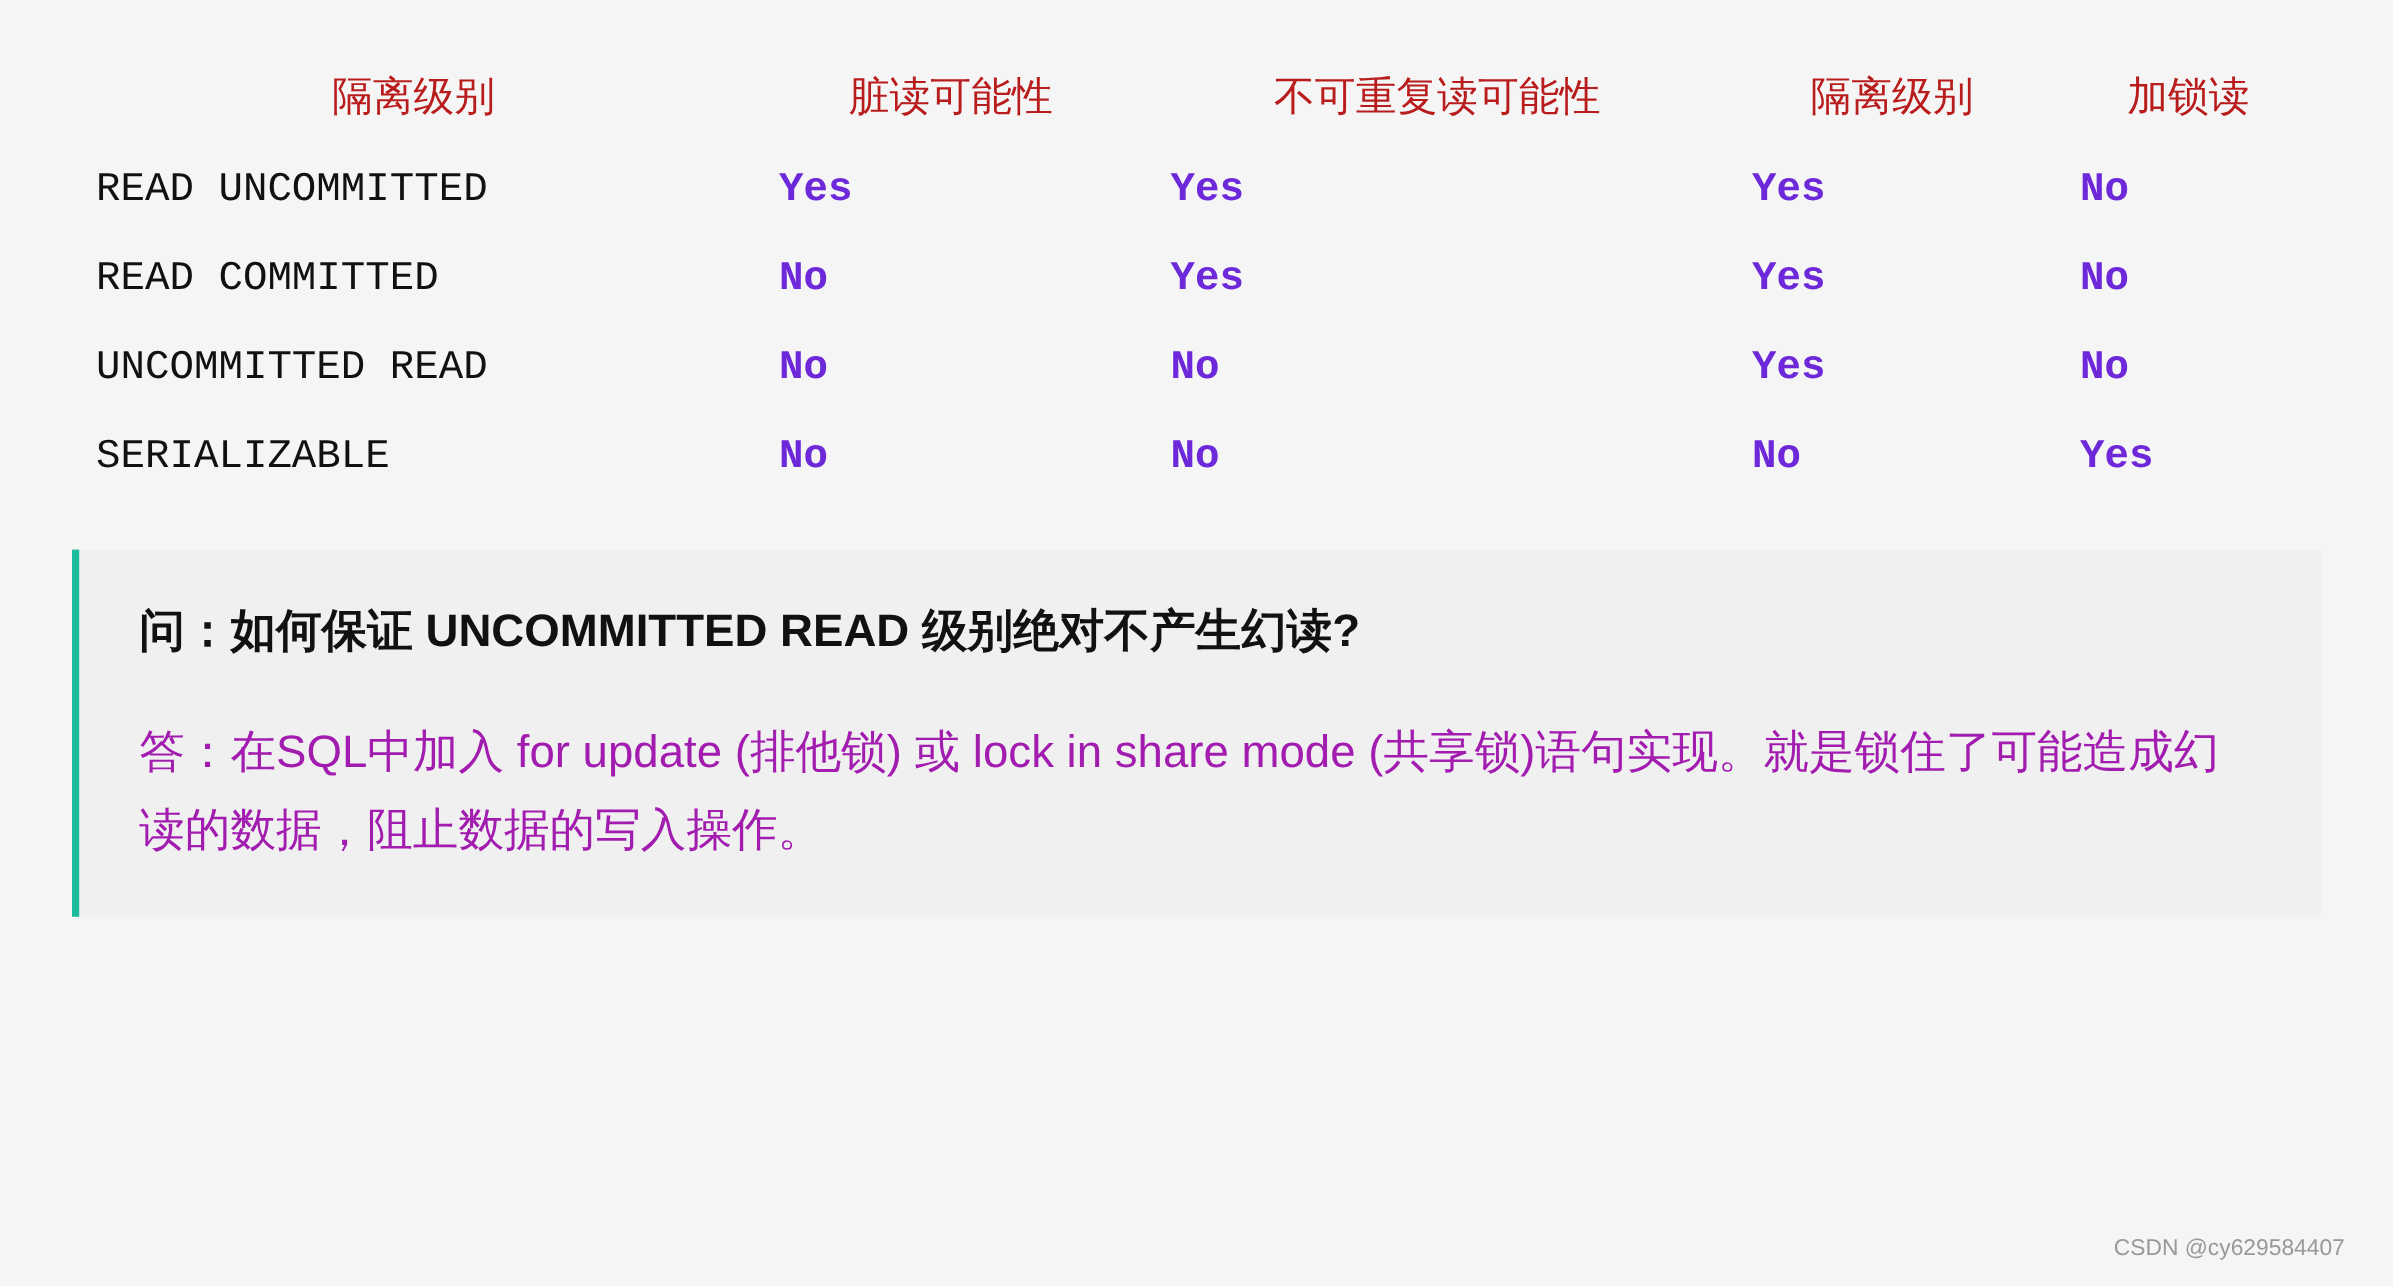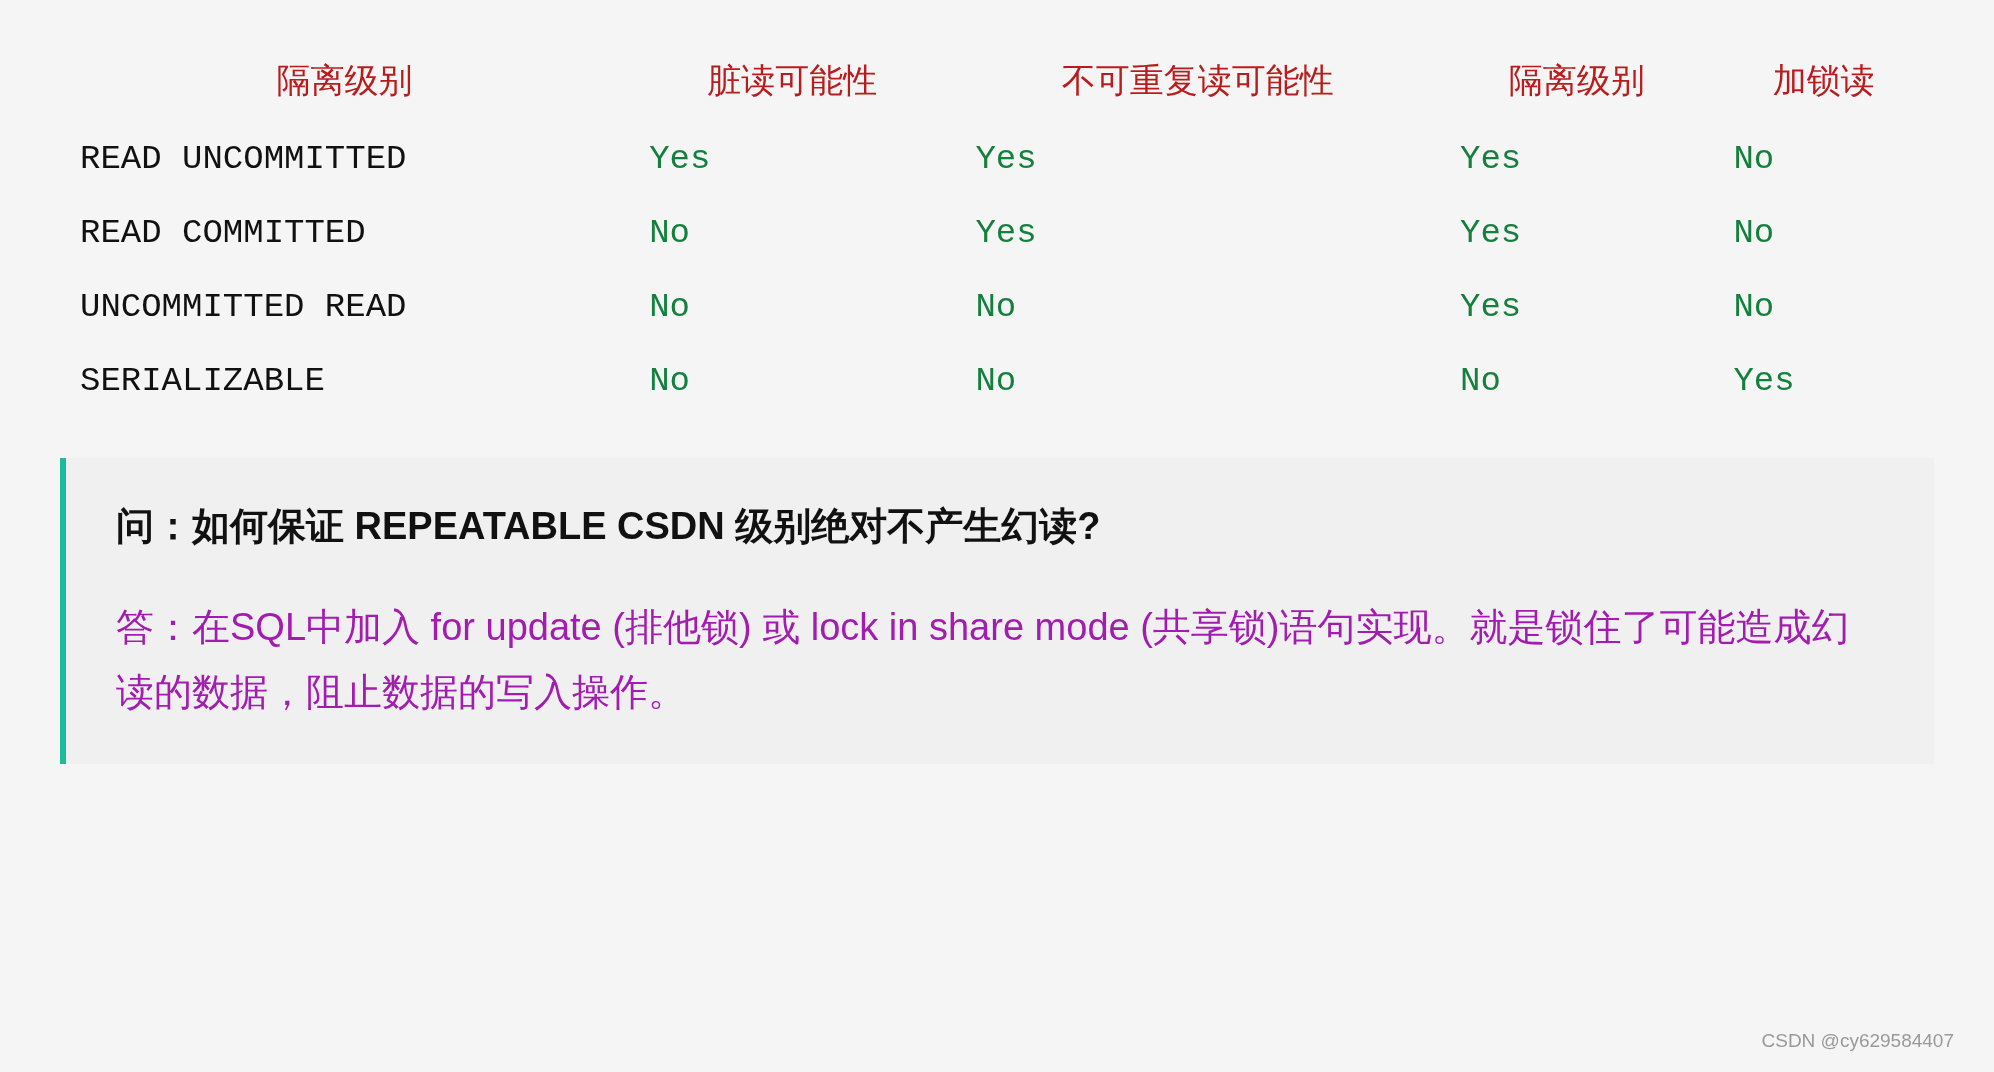"Yes" .isolation-table td.value { color: #15803d -> #6d28d9; font-weight: normal -> bold }
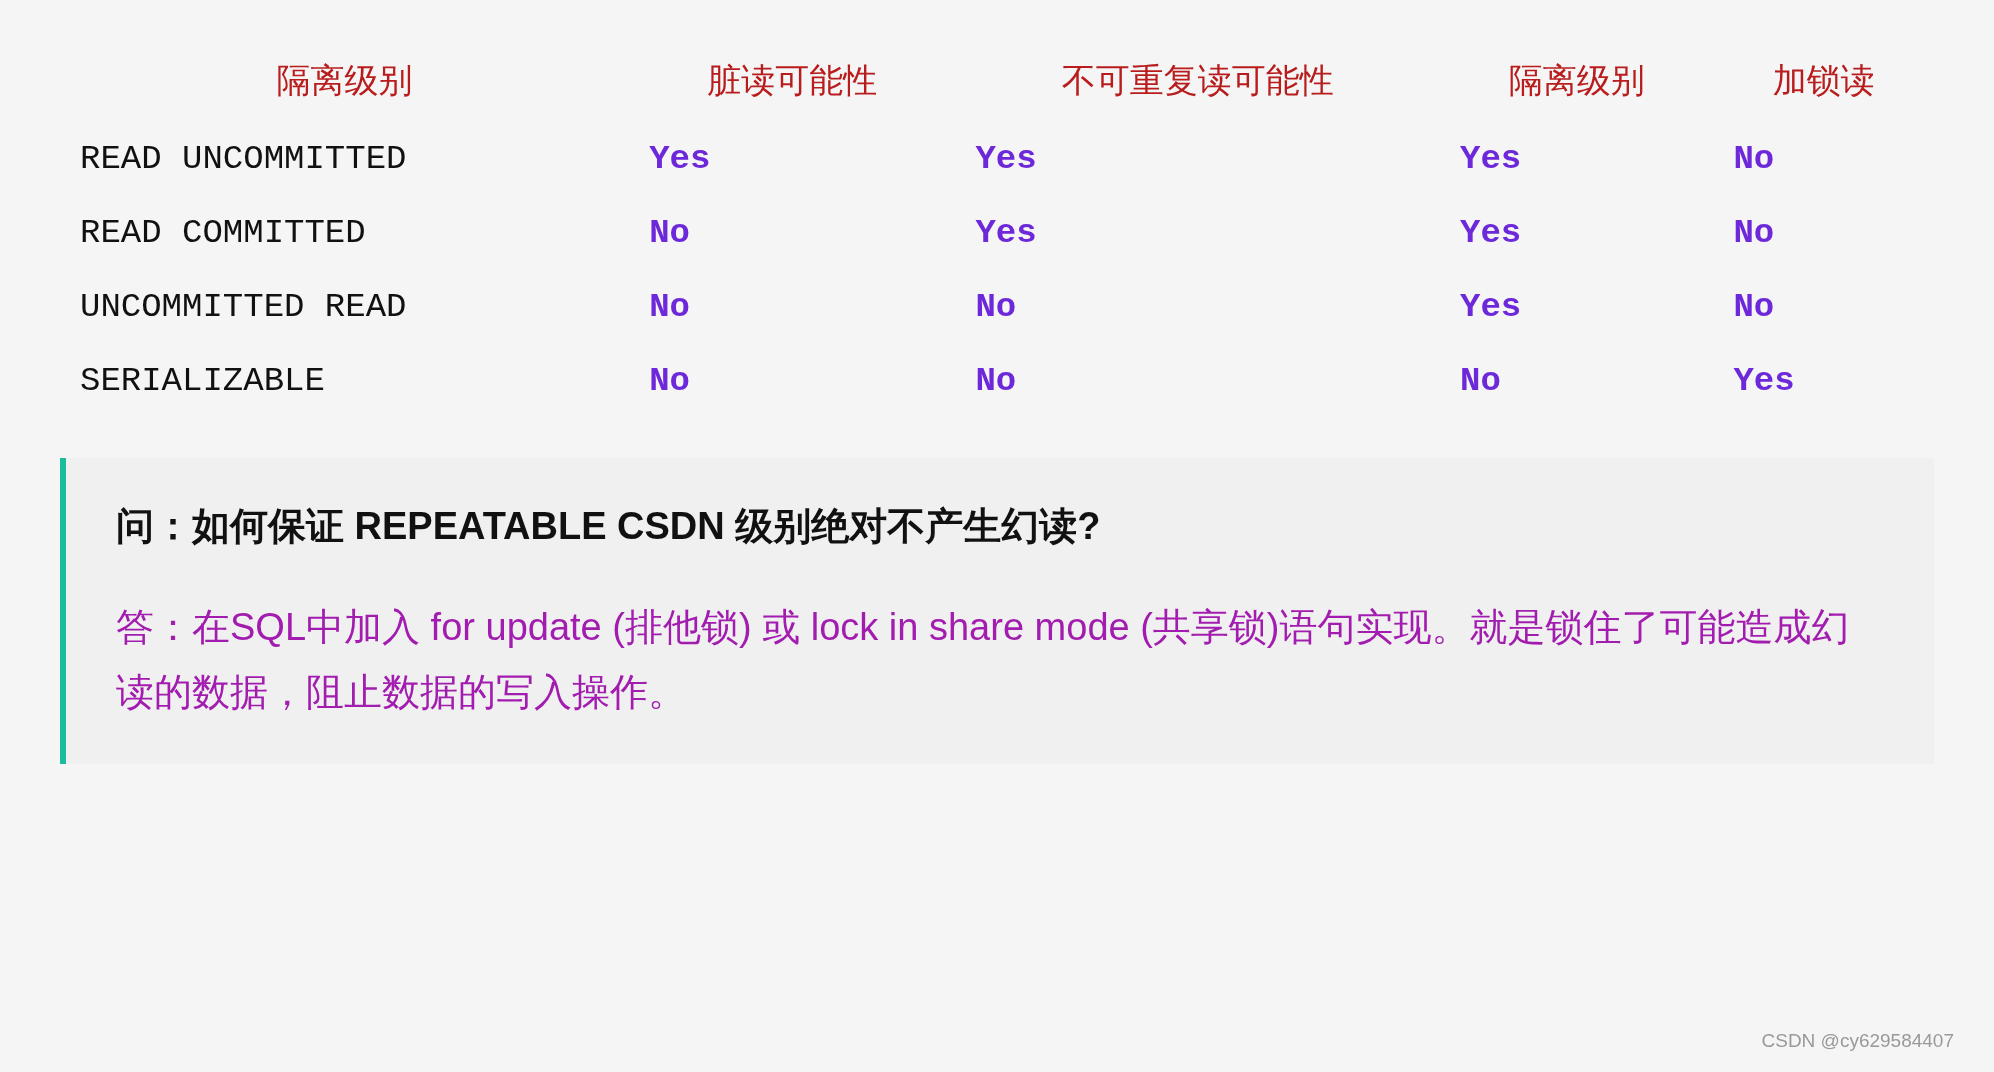"问：如何保证 REPEATABLE CSDN 级别绝对不产生幻读?" div.question { text: REPEATABLE CSDN -> UNCOMMITTED READ }
